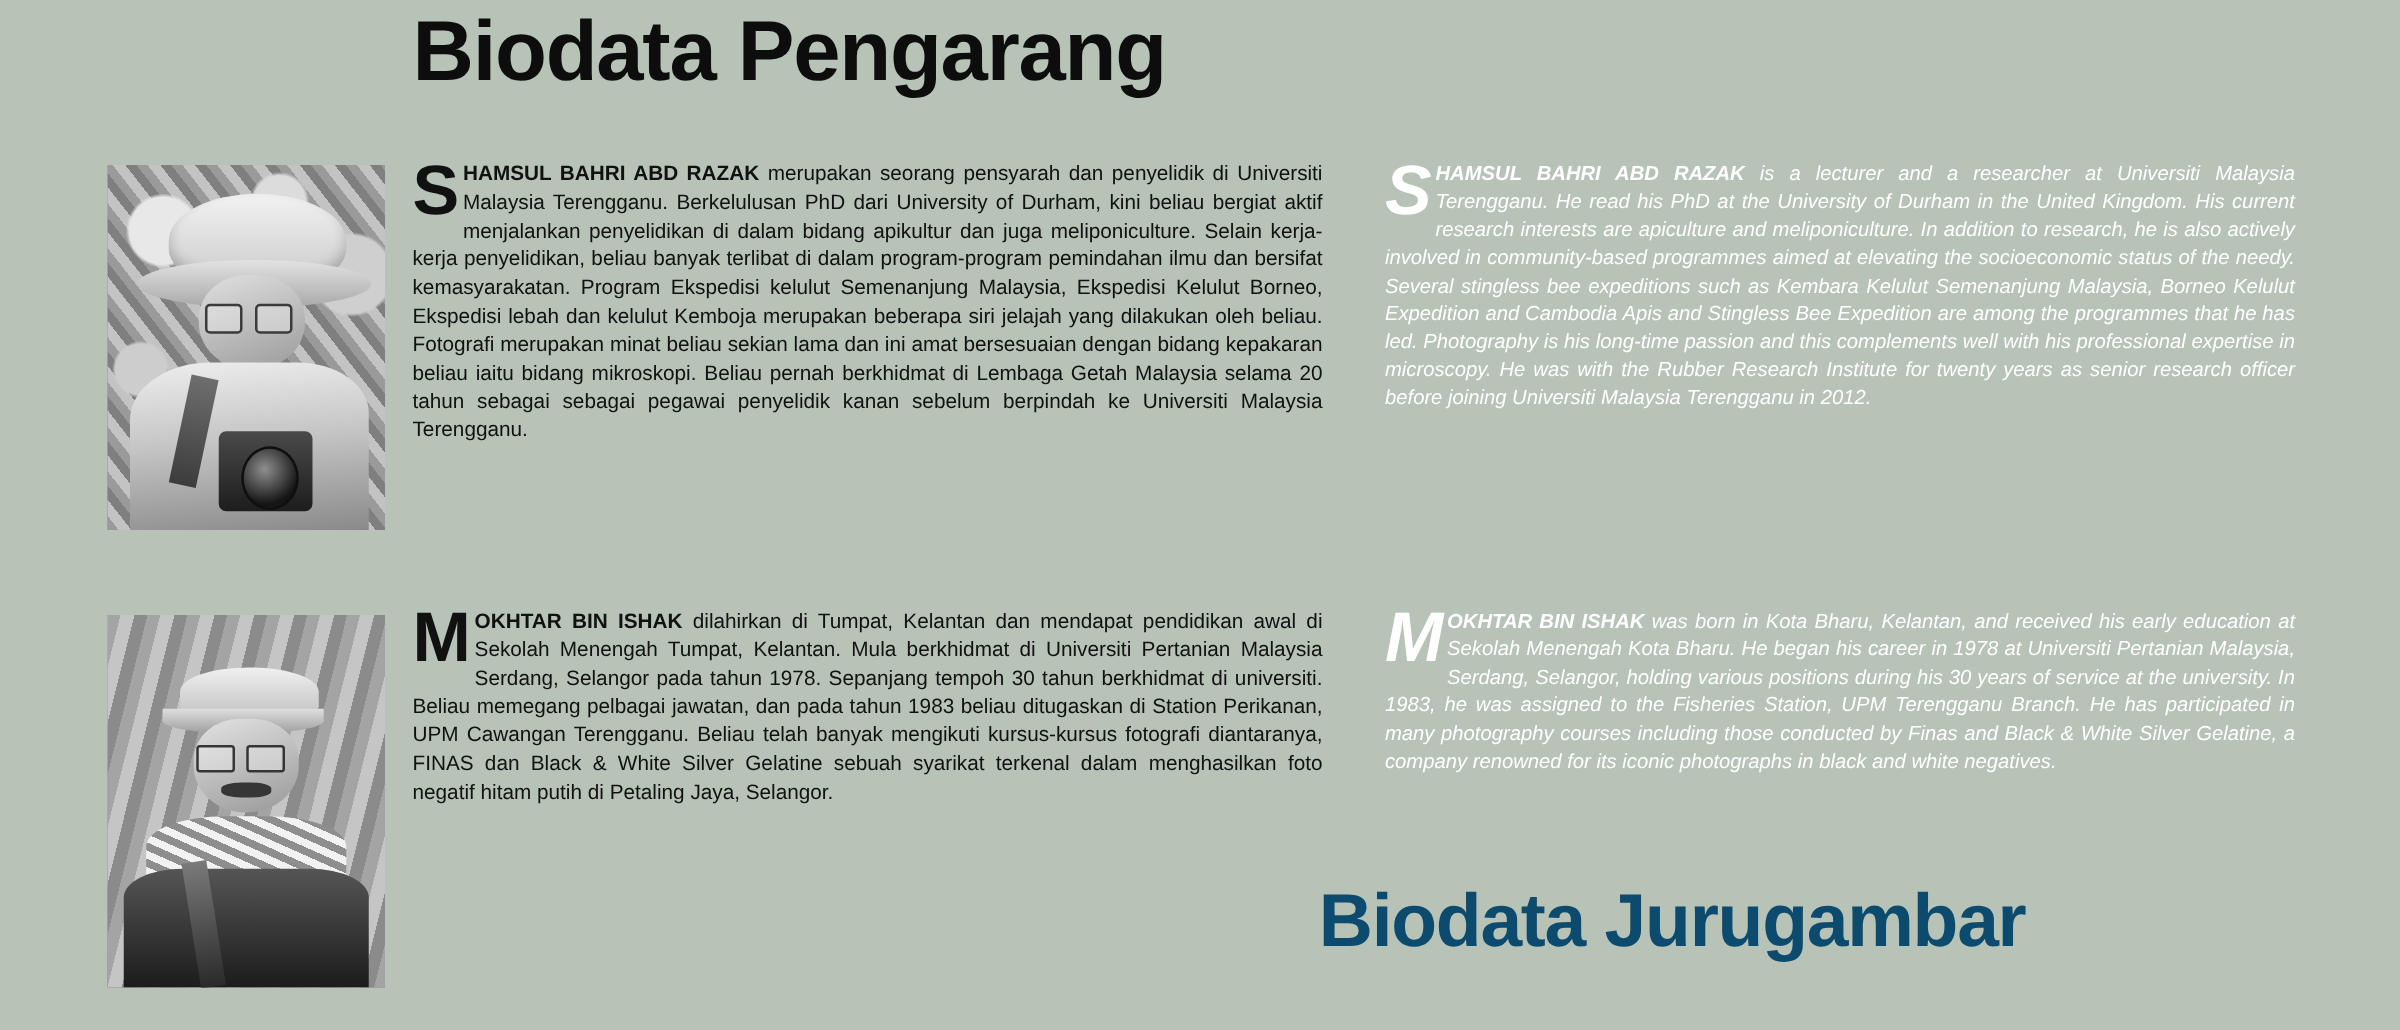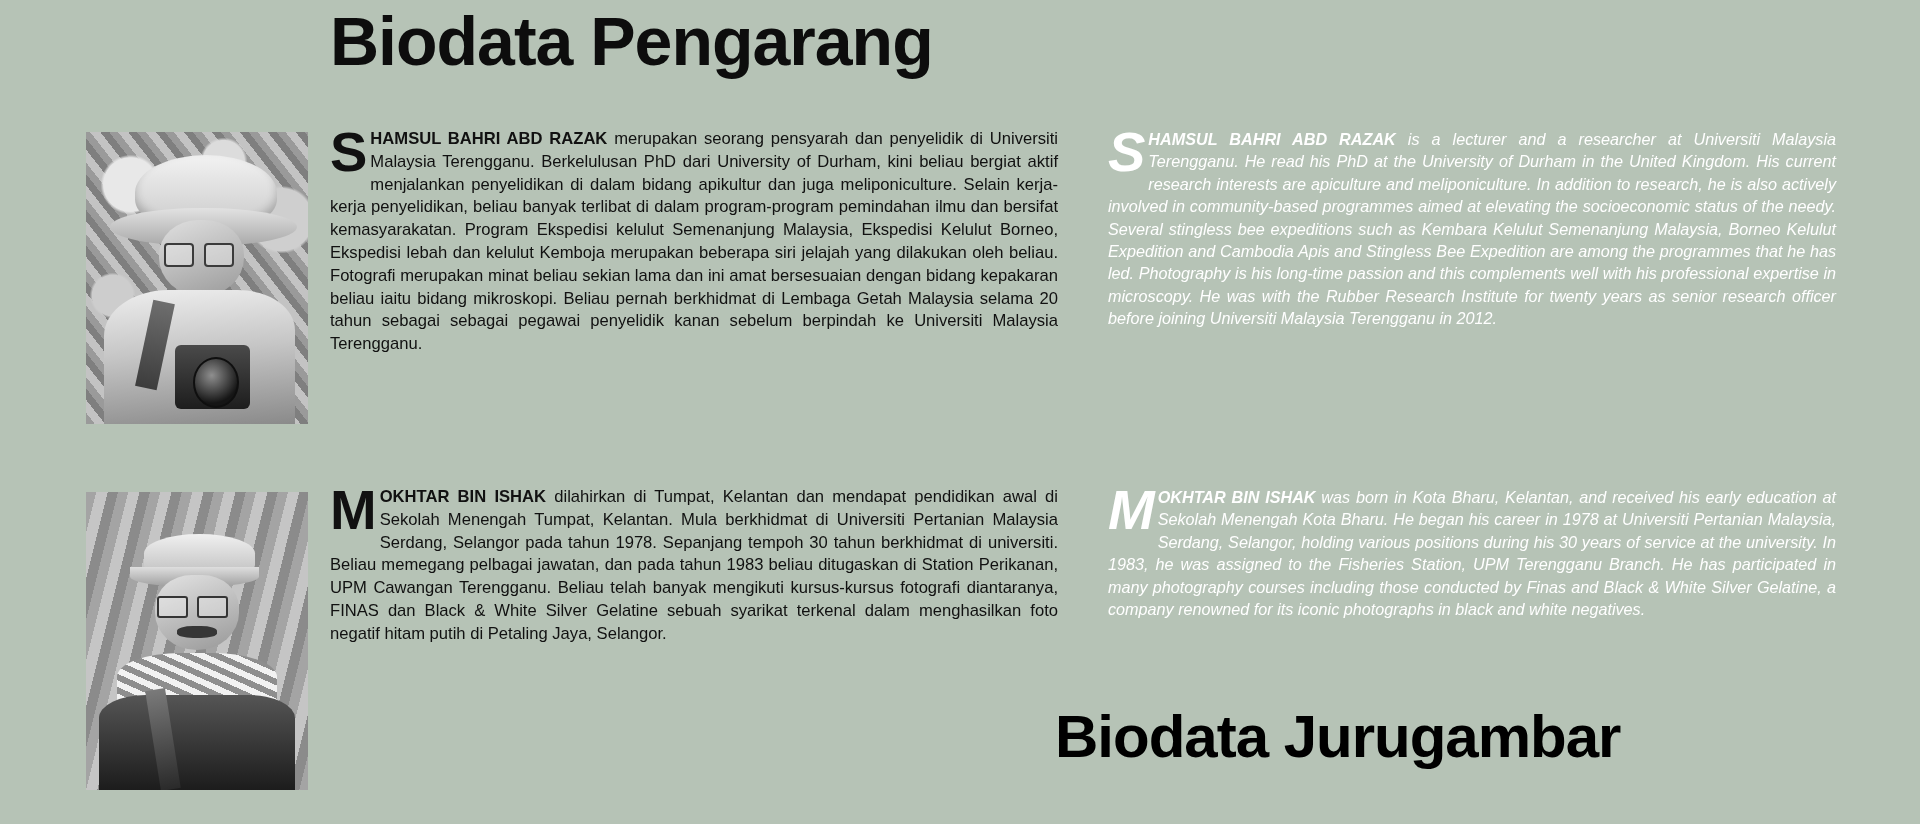"Biodata Jurugambar" .title-bottom { color: #000000 -> #0c4a6e }
